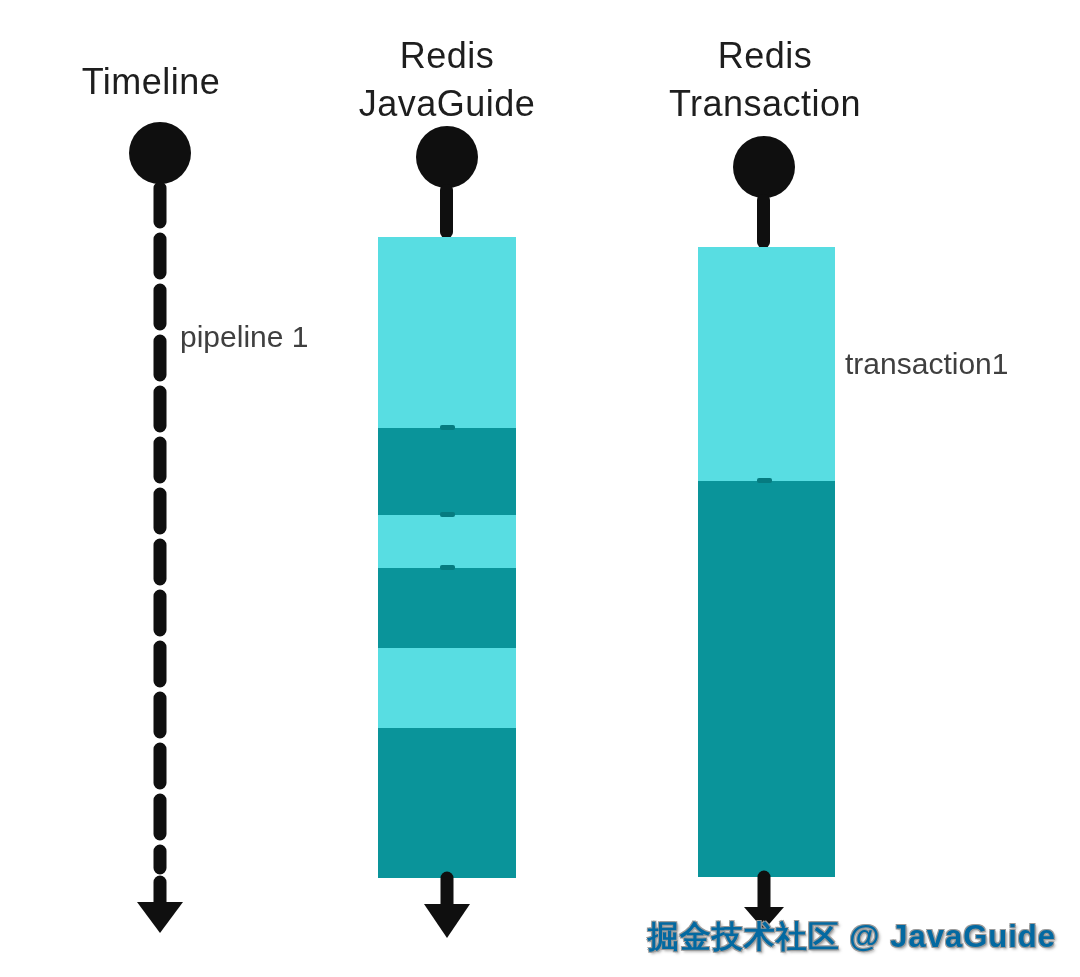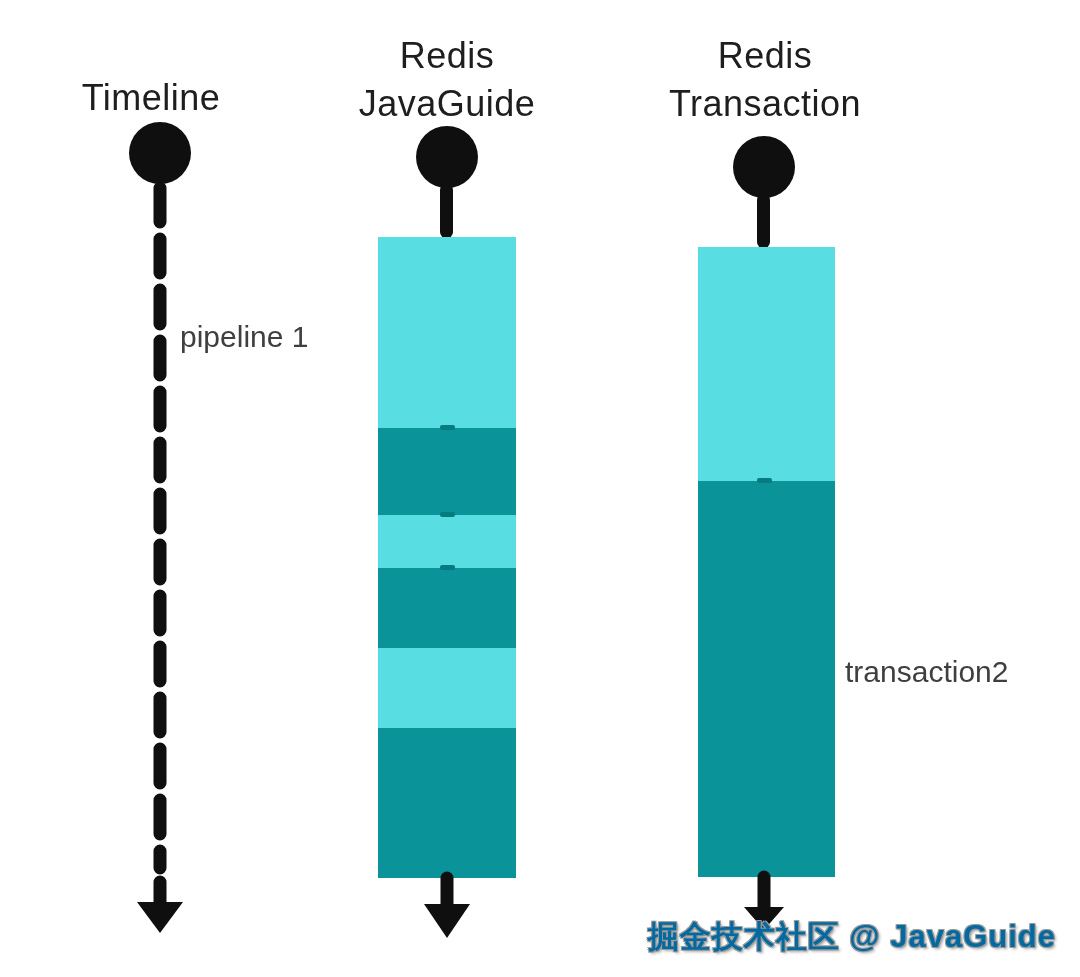"Timeline" div.col-title { top: 74px -> 58px }
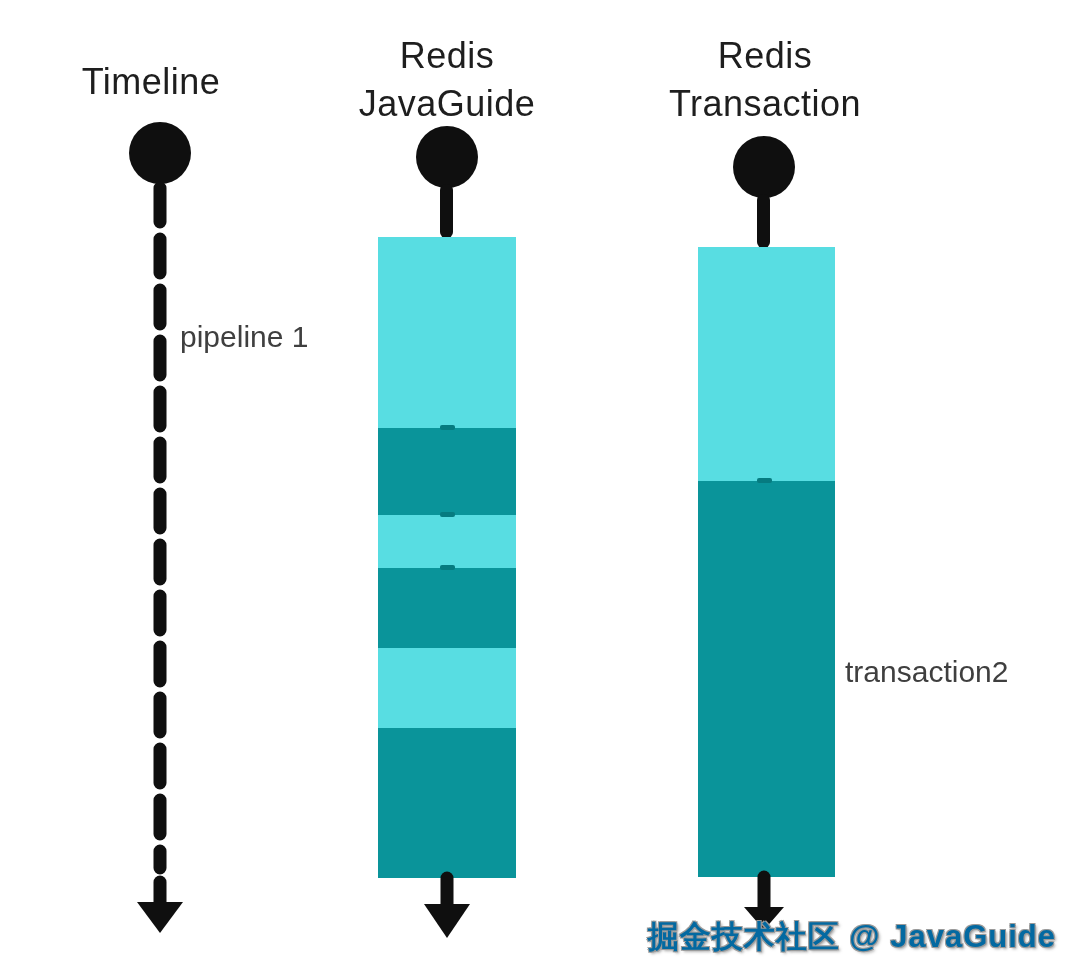"transaction1" div.side-label { html: none -> <div>transaction1</div> }
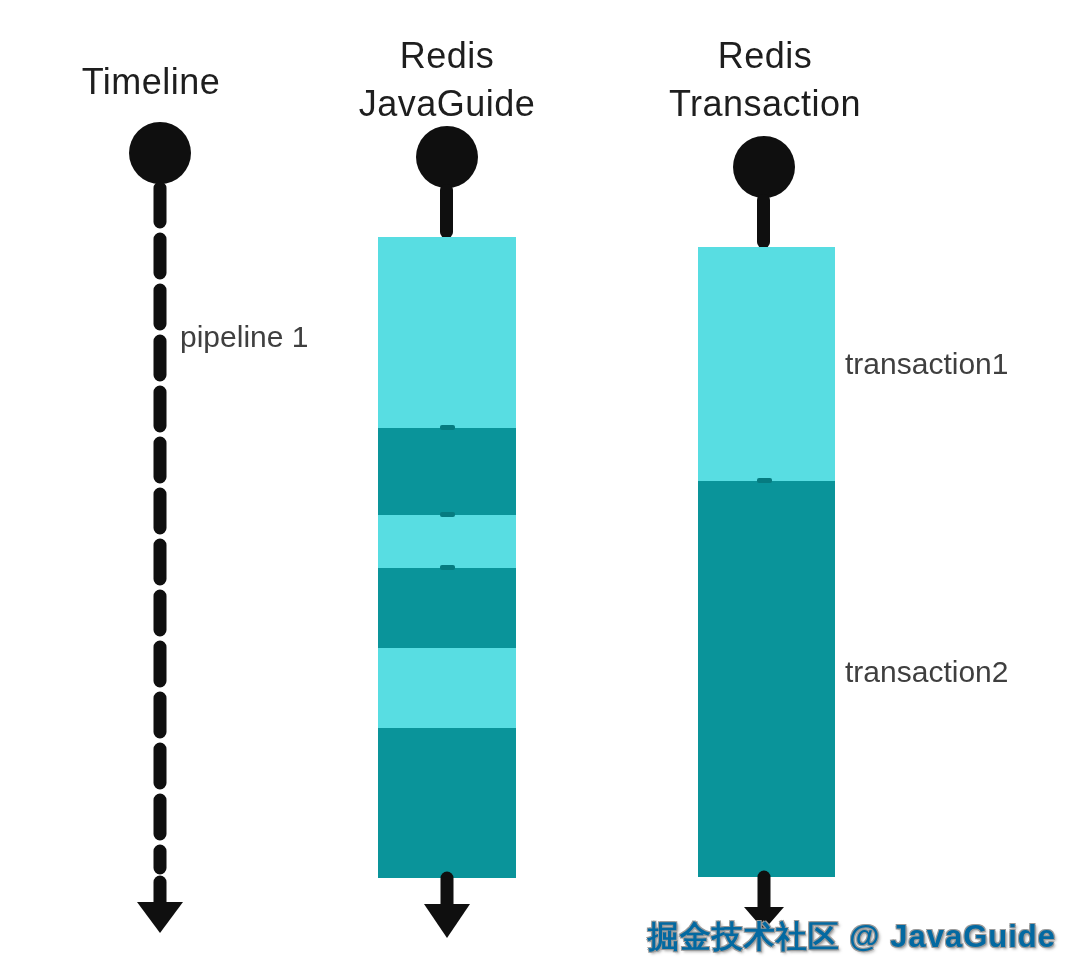"transaction2" div.side-label { html: <div>transaction2</div> -> none }
